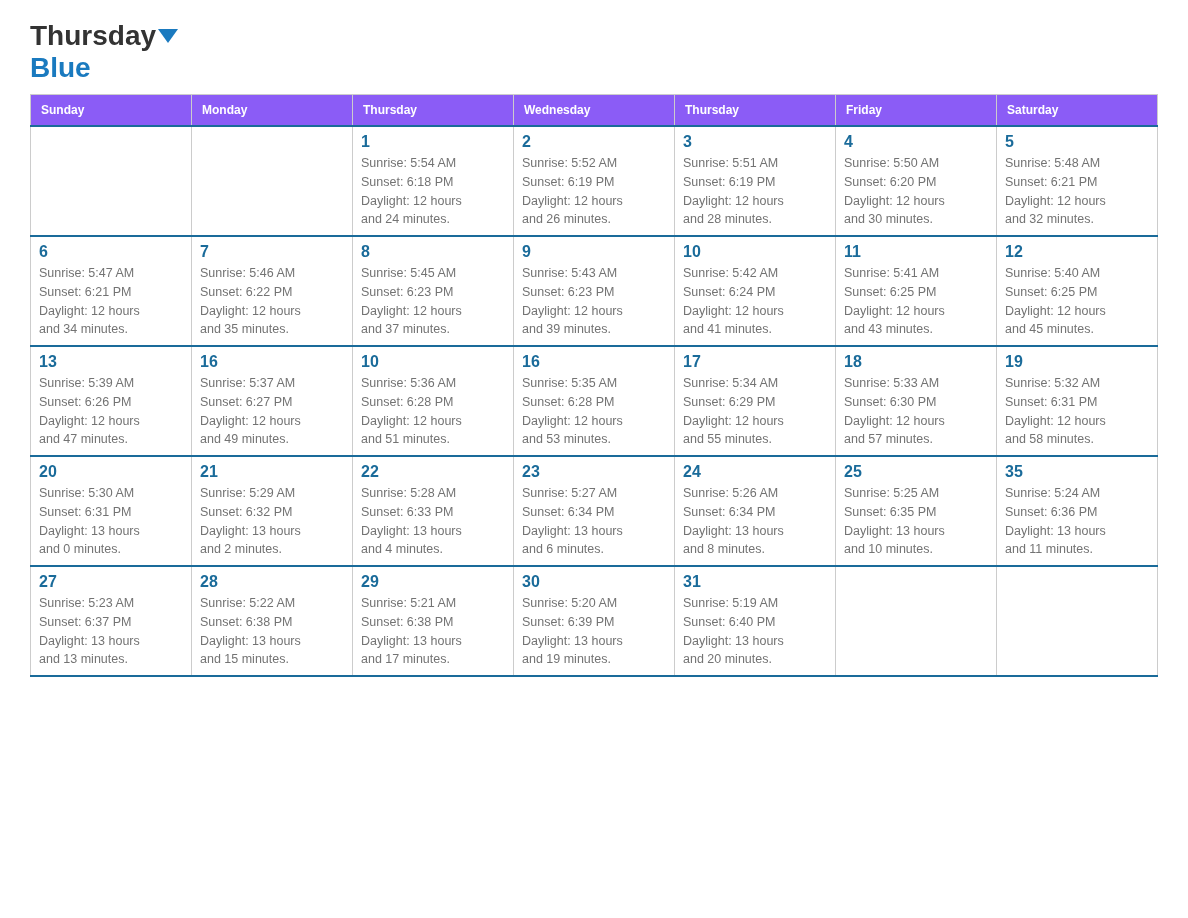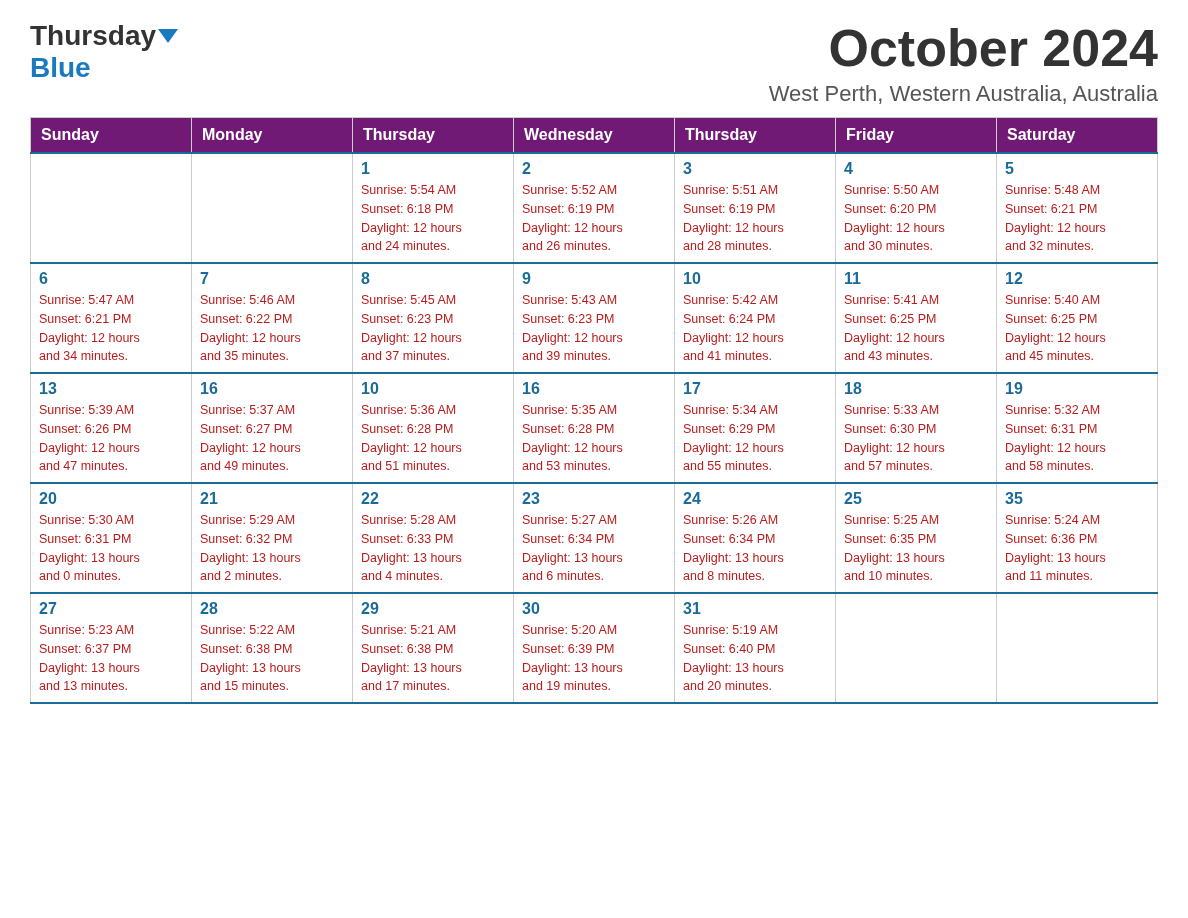"October 2024" div.title-area { html: <div> <div>October 2024</div> <div>West Perth, Western Australia, Australia</div> </div> -> none }
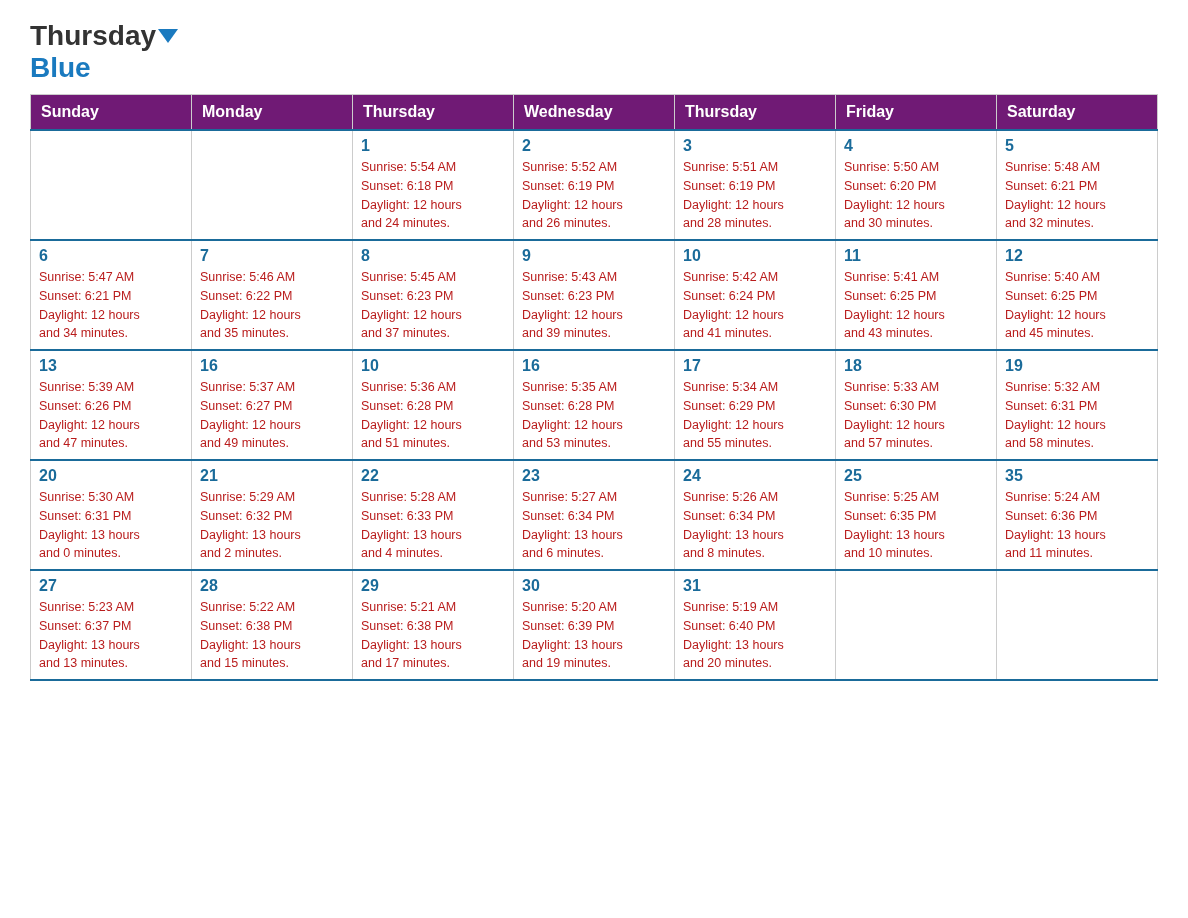"Sunday" .calendar-table th { background-color: #701a75 -> #8b5cf6; font-size: 16px -> 12px }
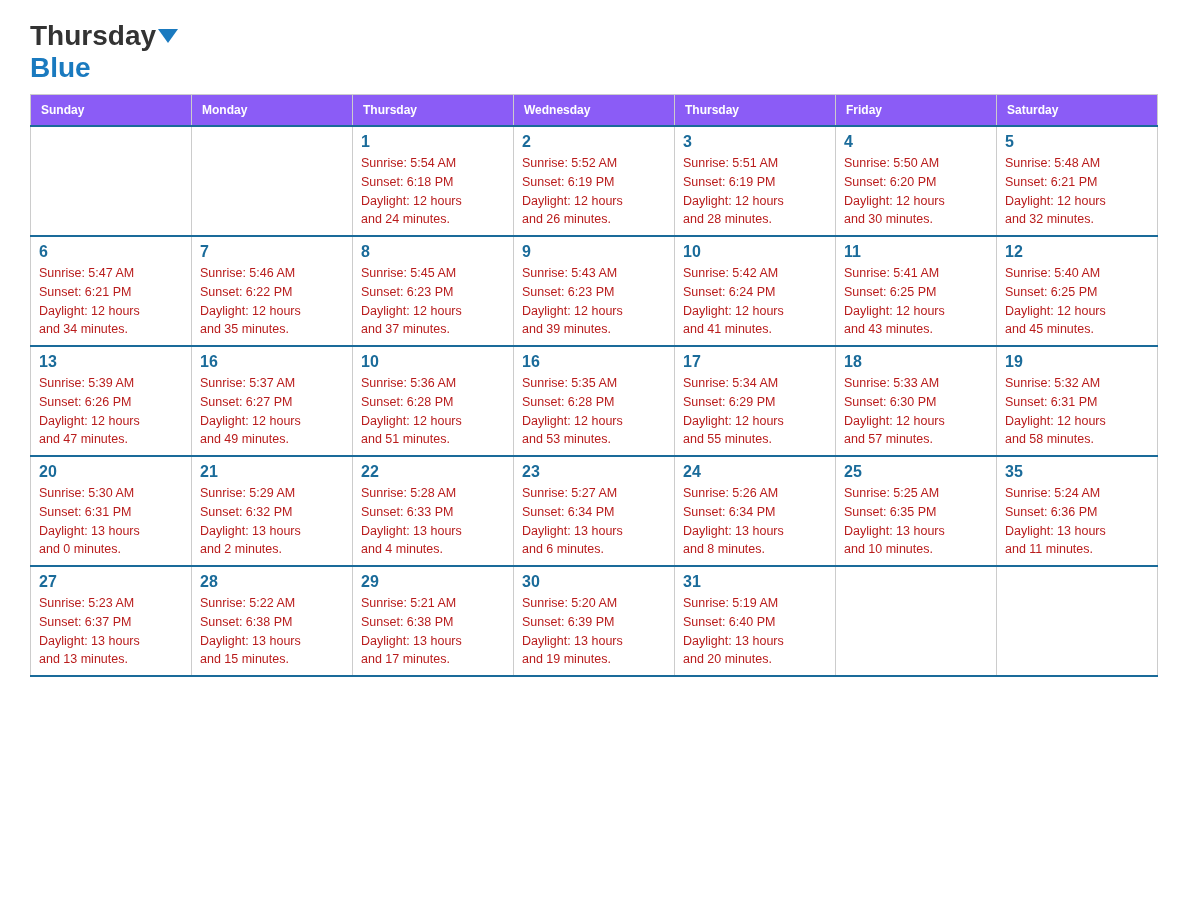"Sunrise: 5:54 AM" .day-info { color: #b91c1c -> #737373 }
